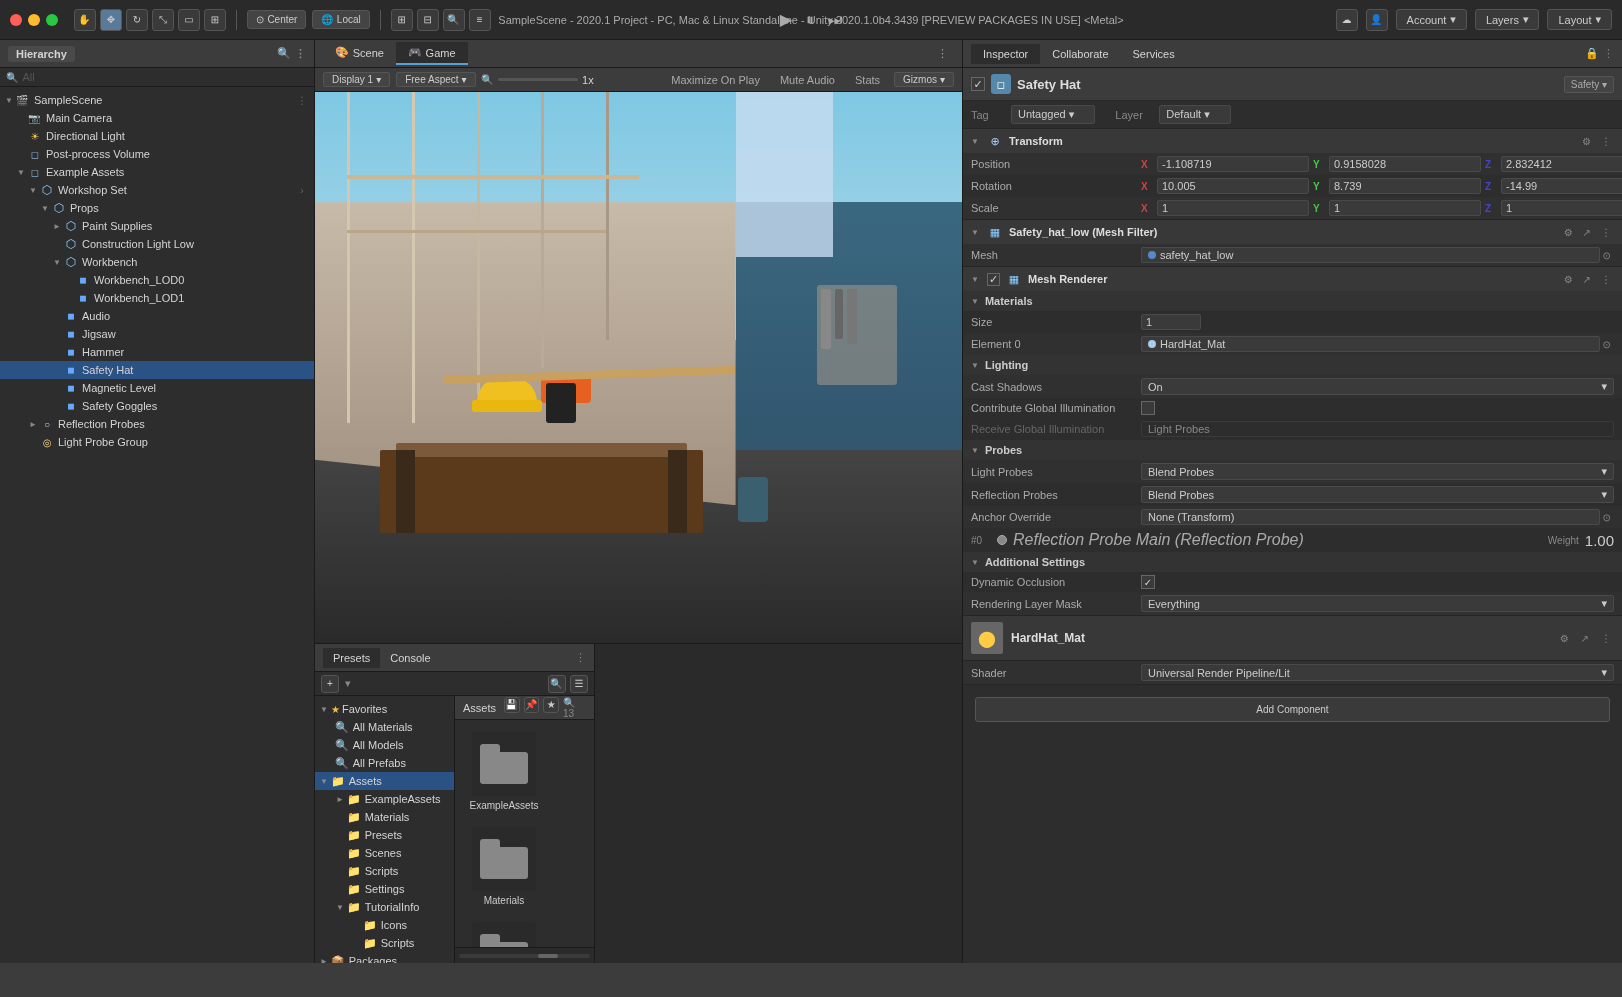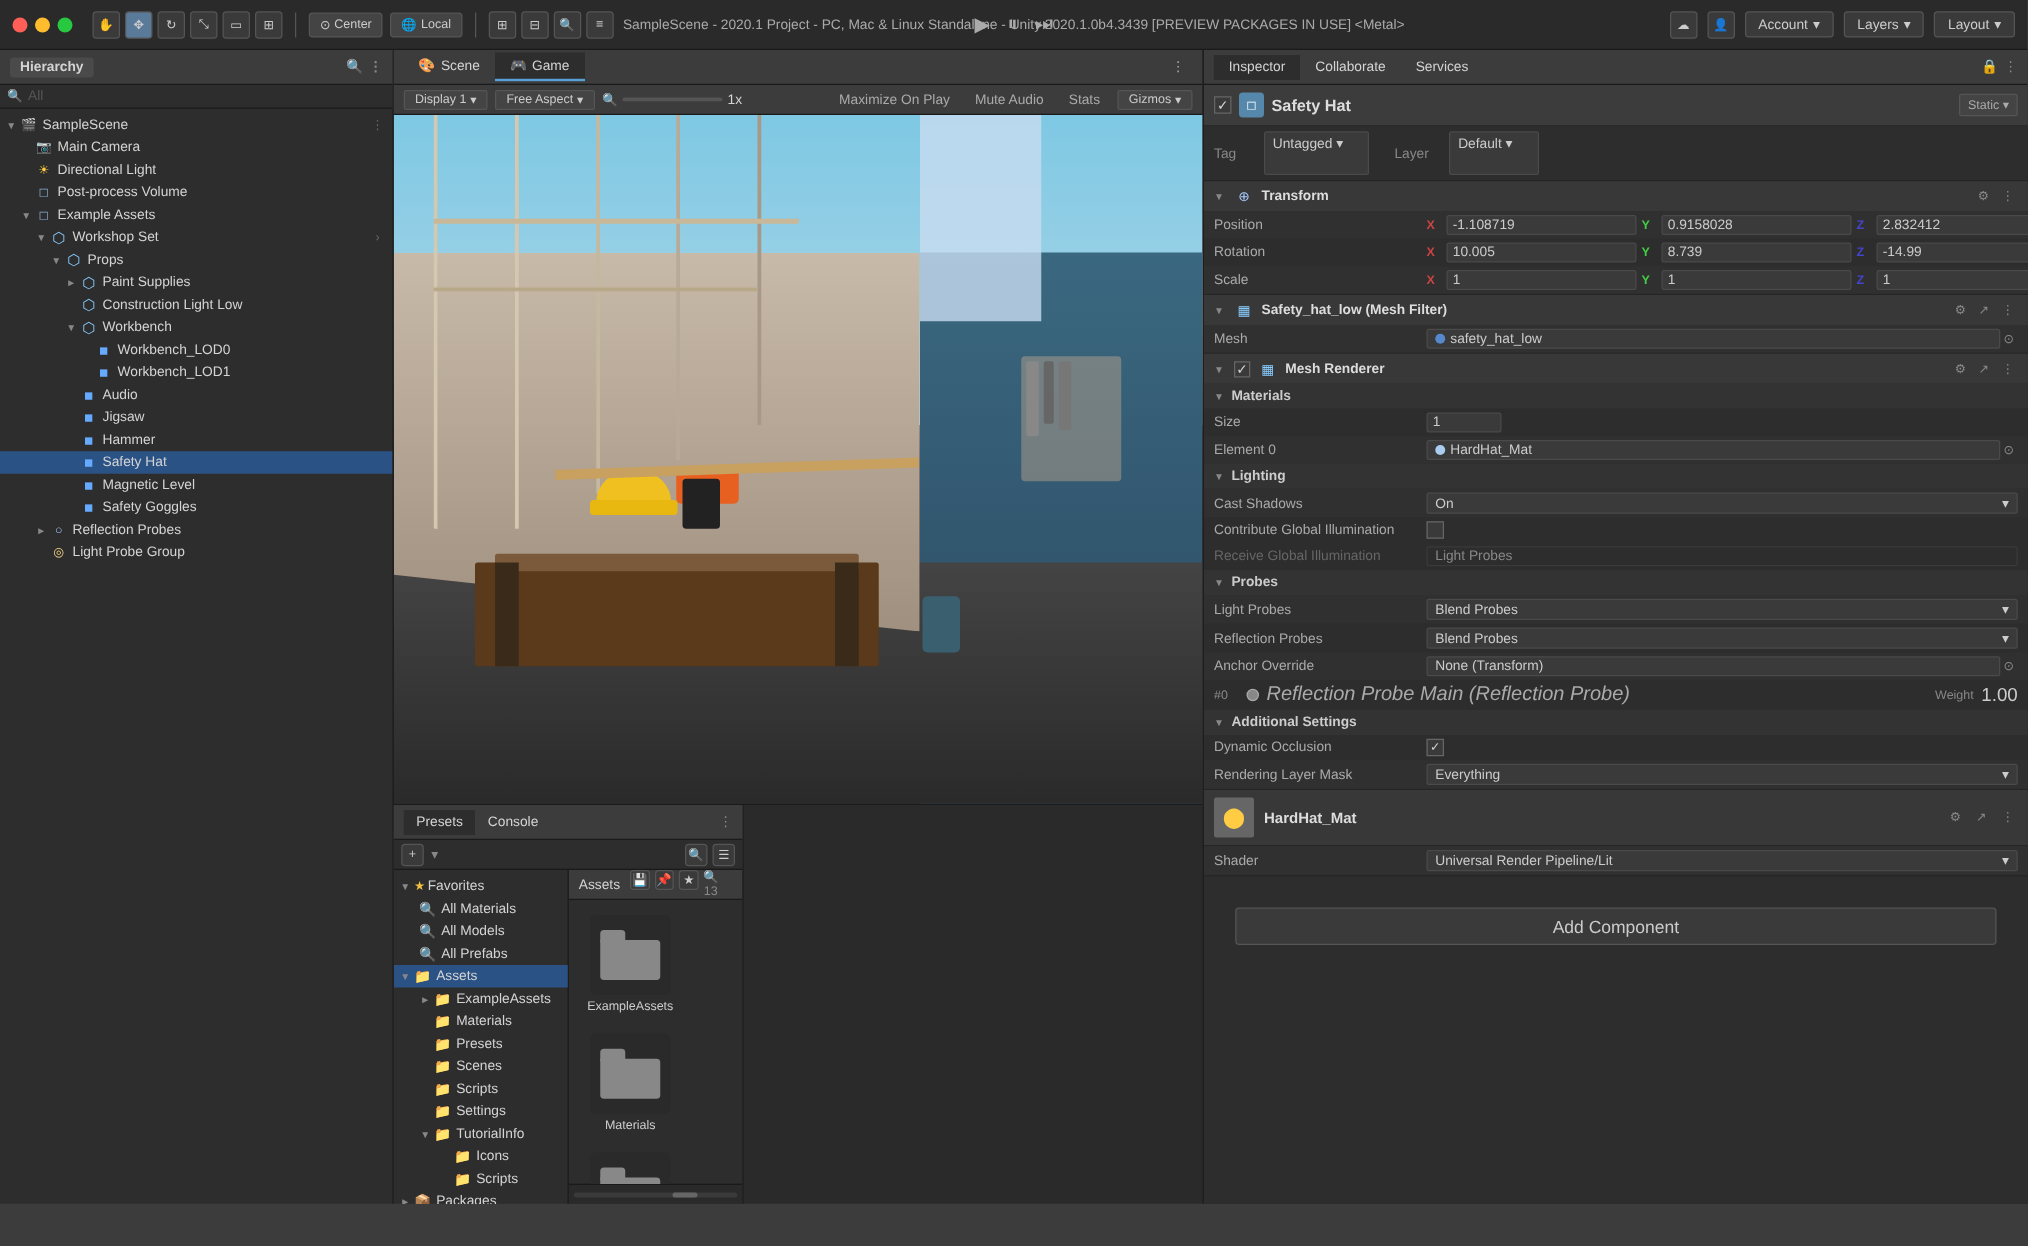"Static ▾" button.go-static-btn { text: Static -> Safety }
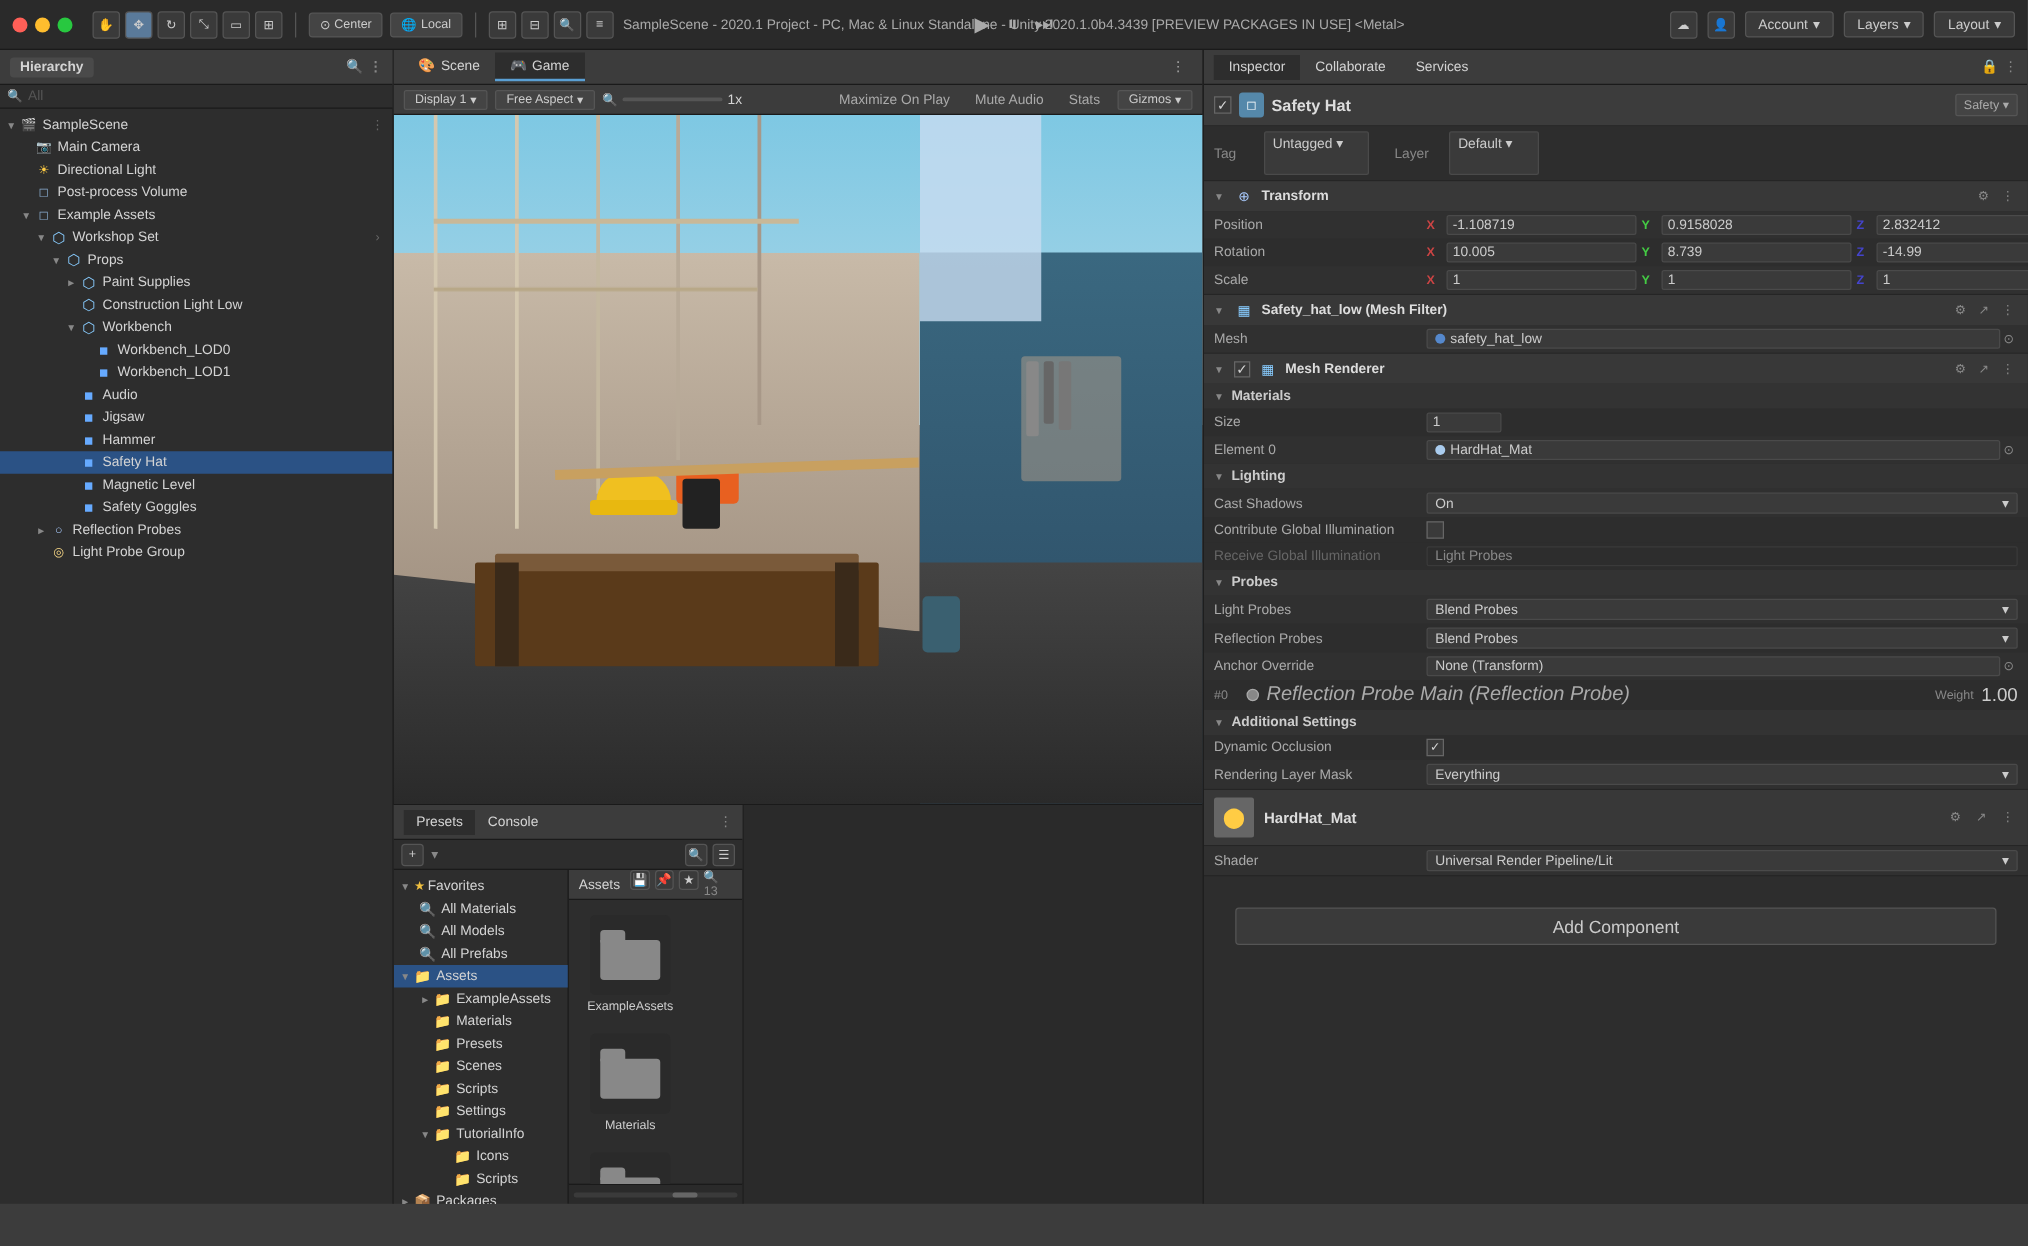"Untagged ▾" .tag-select-wrap { padding: 2px 20px 18px 6px -> 2px 20px 2px 6px }
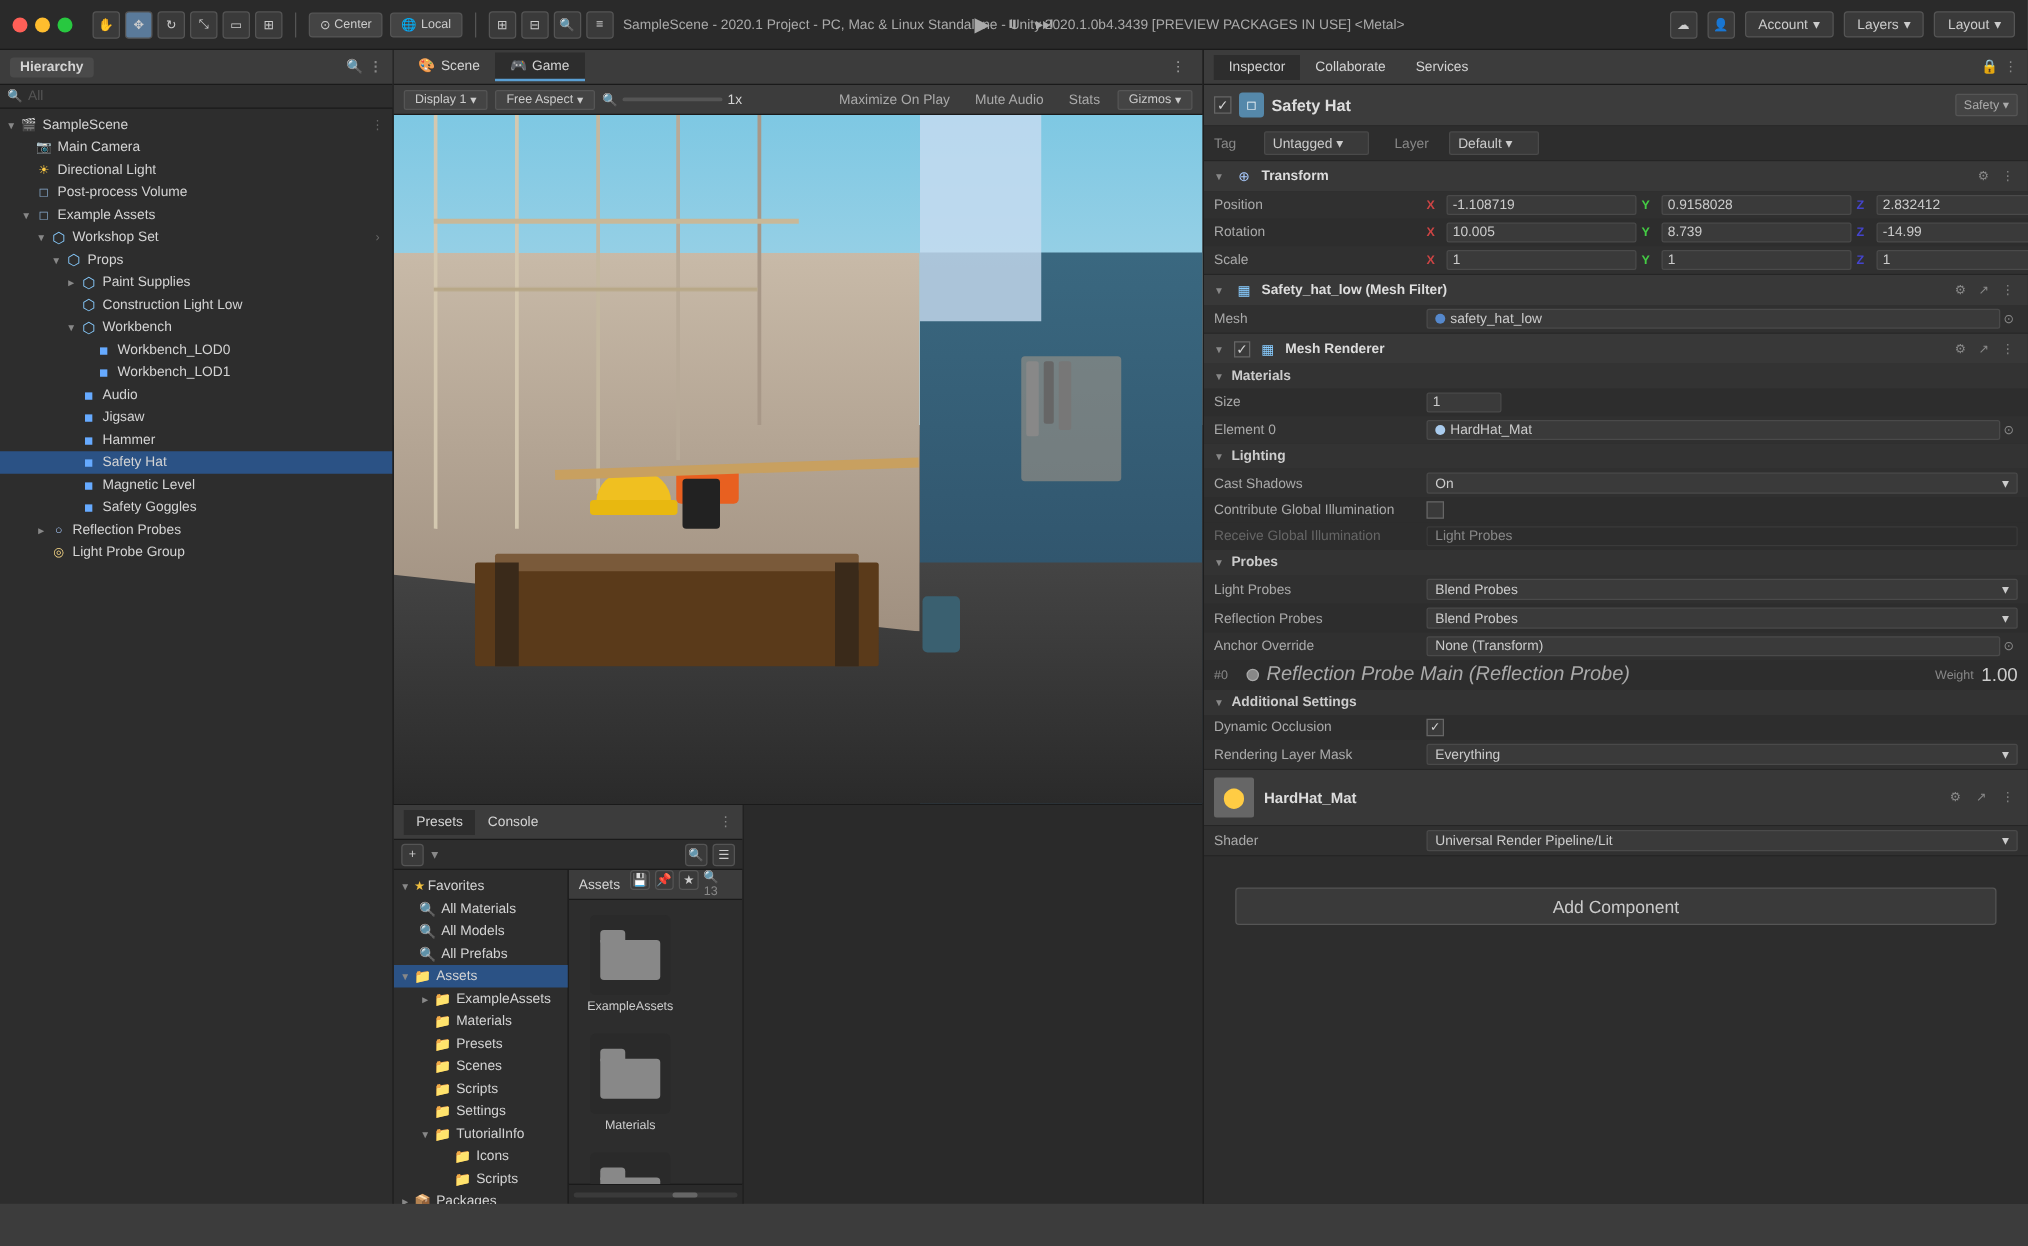"Add Component" .add-component-btn { font-size: 14px -> 10px; margin: 25px -> 12px }
